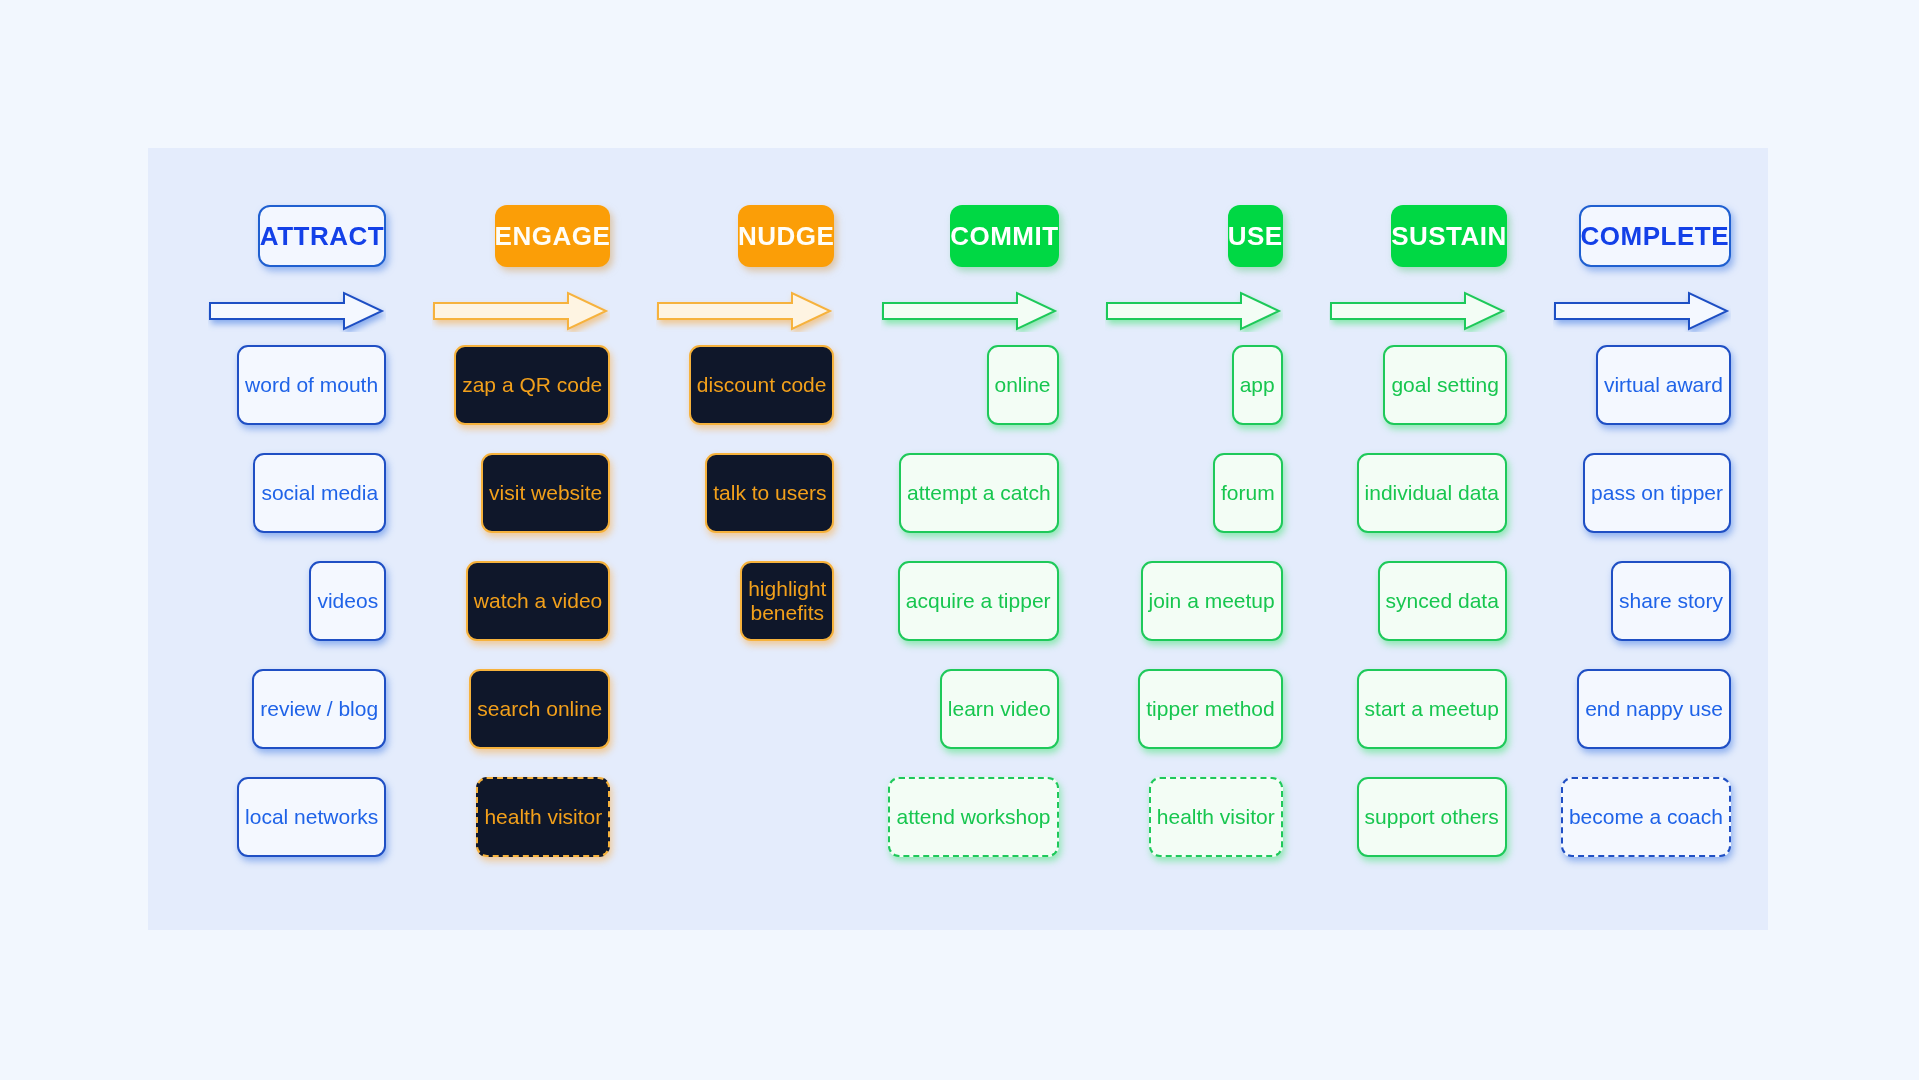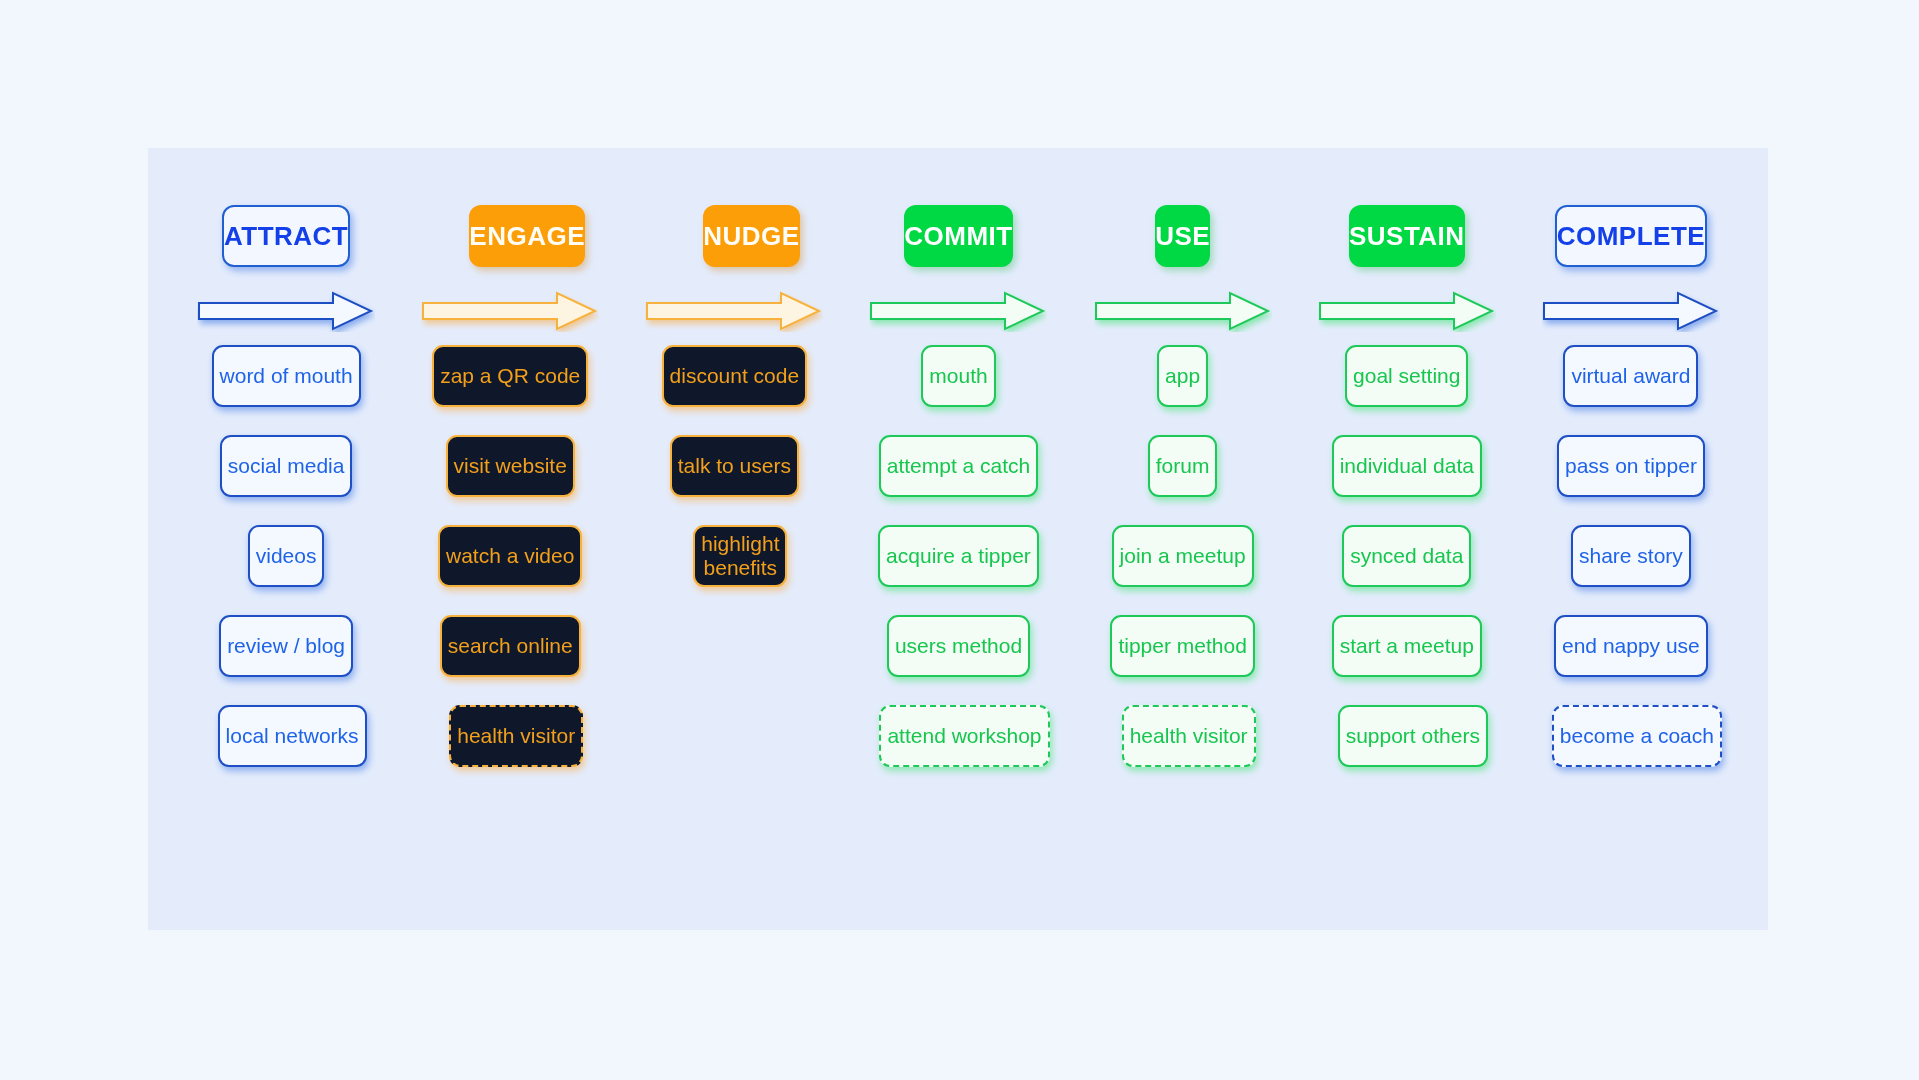"ATTRACT" .col { align-items: center -> flex-end }
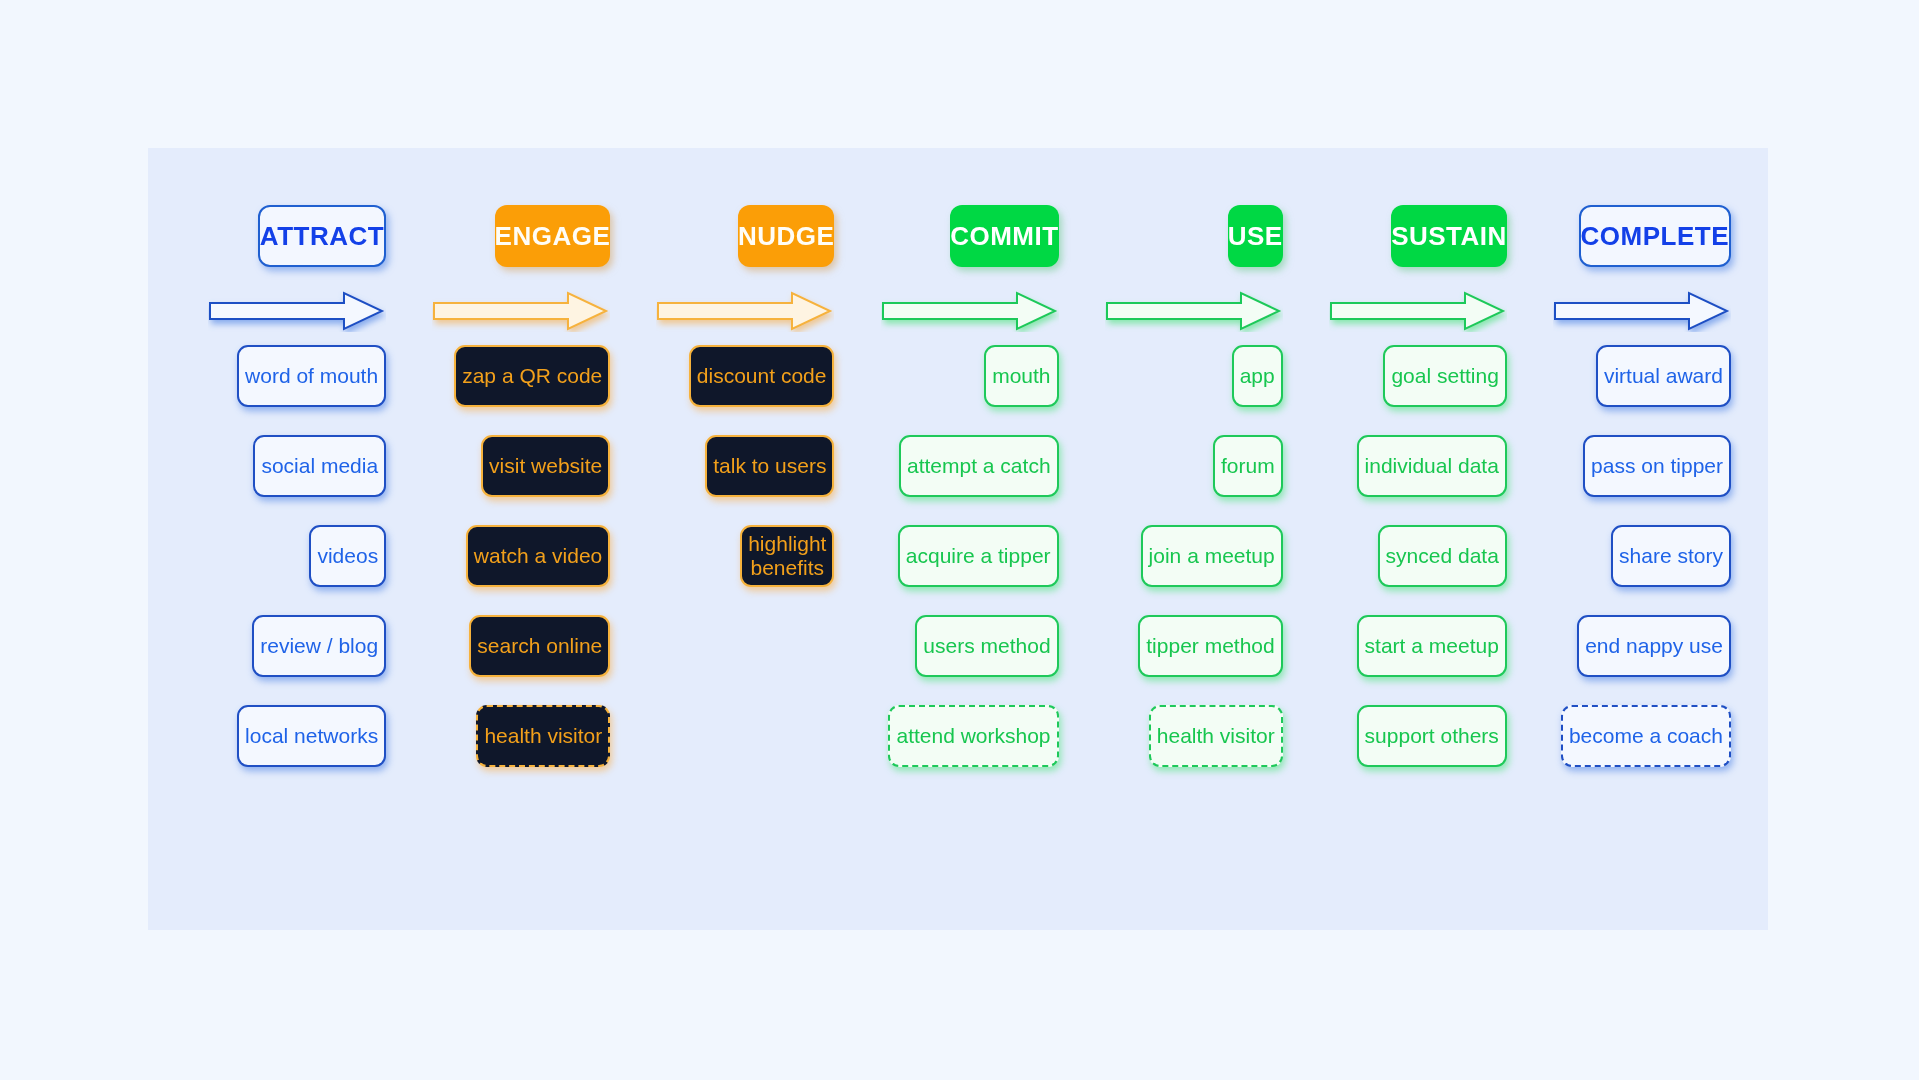"word of mouth" .cell { height: 62px -> 80px }
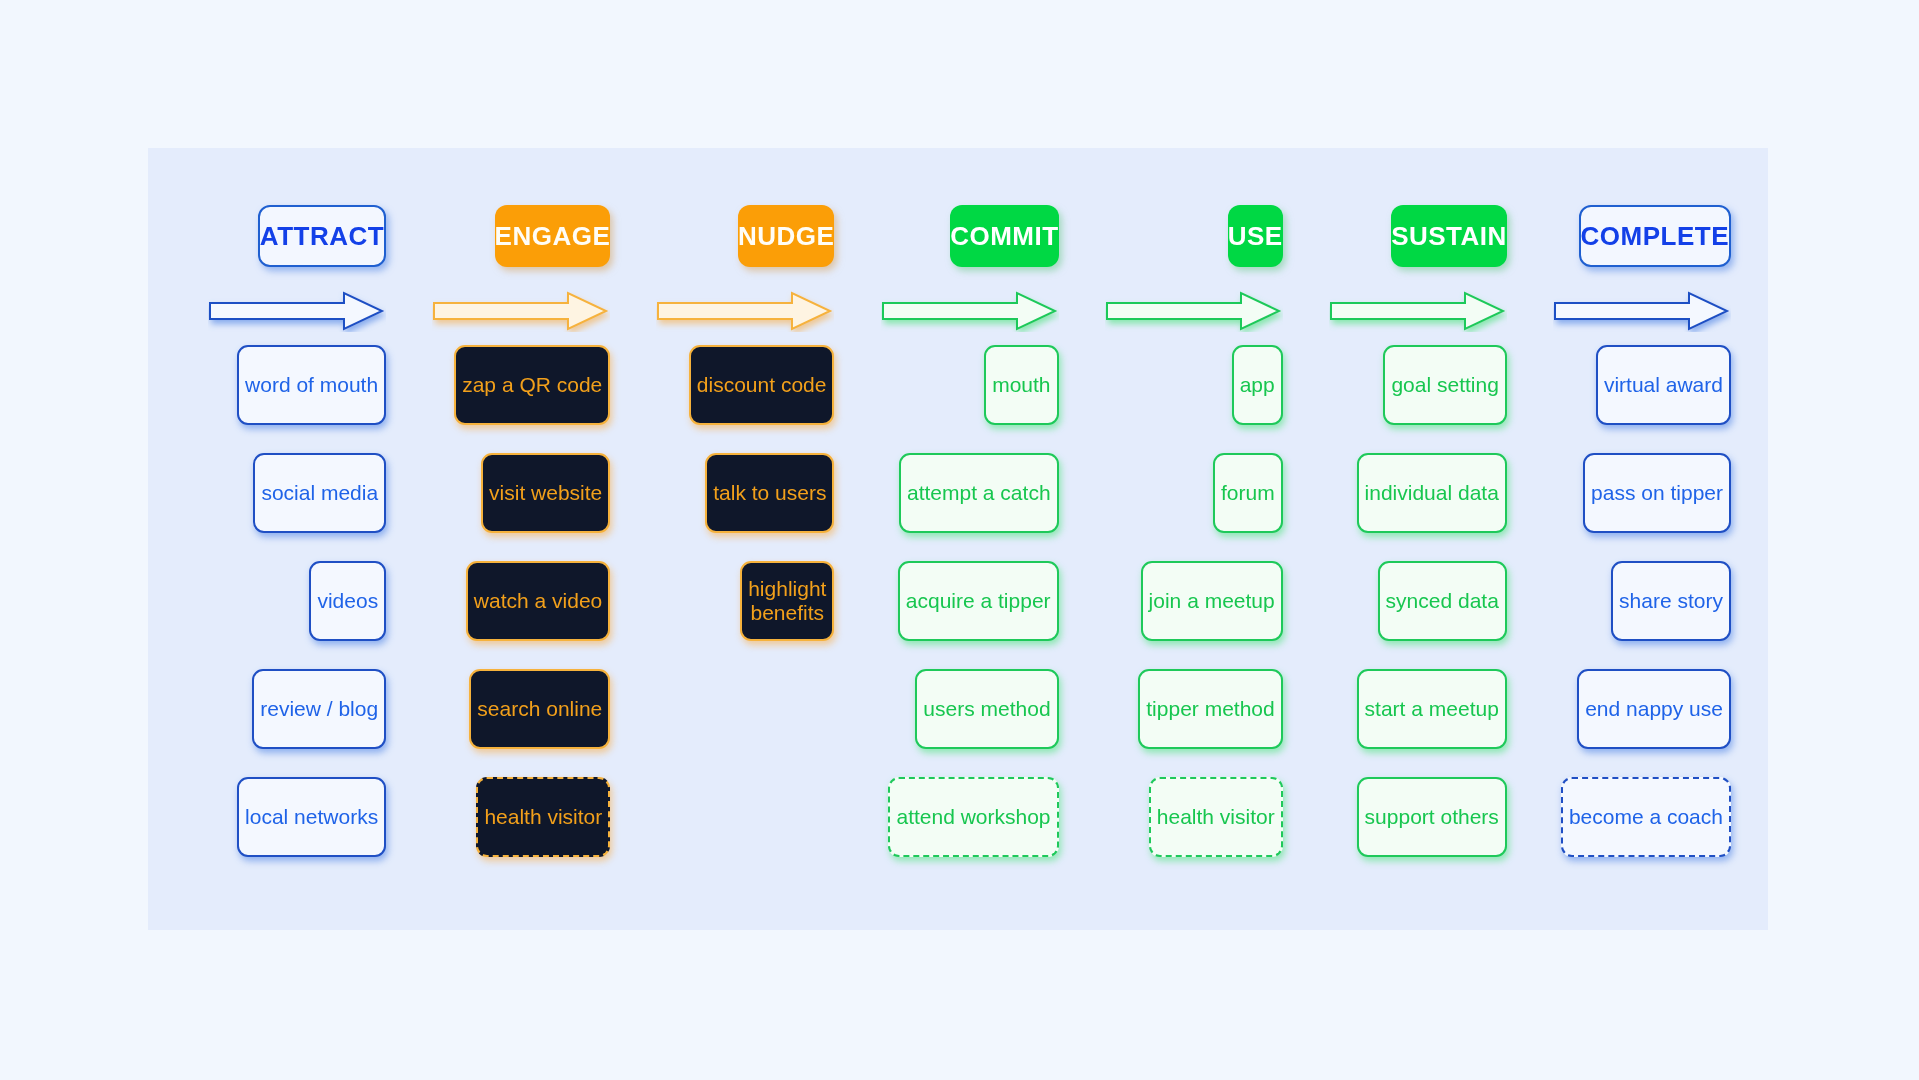"mouth" span.txt { text: mouth -> online }
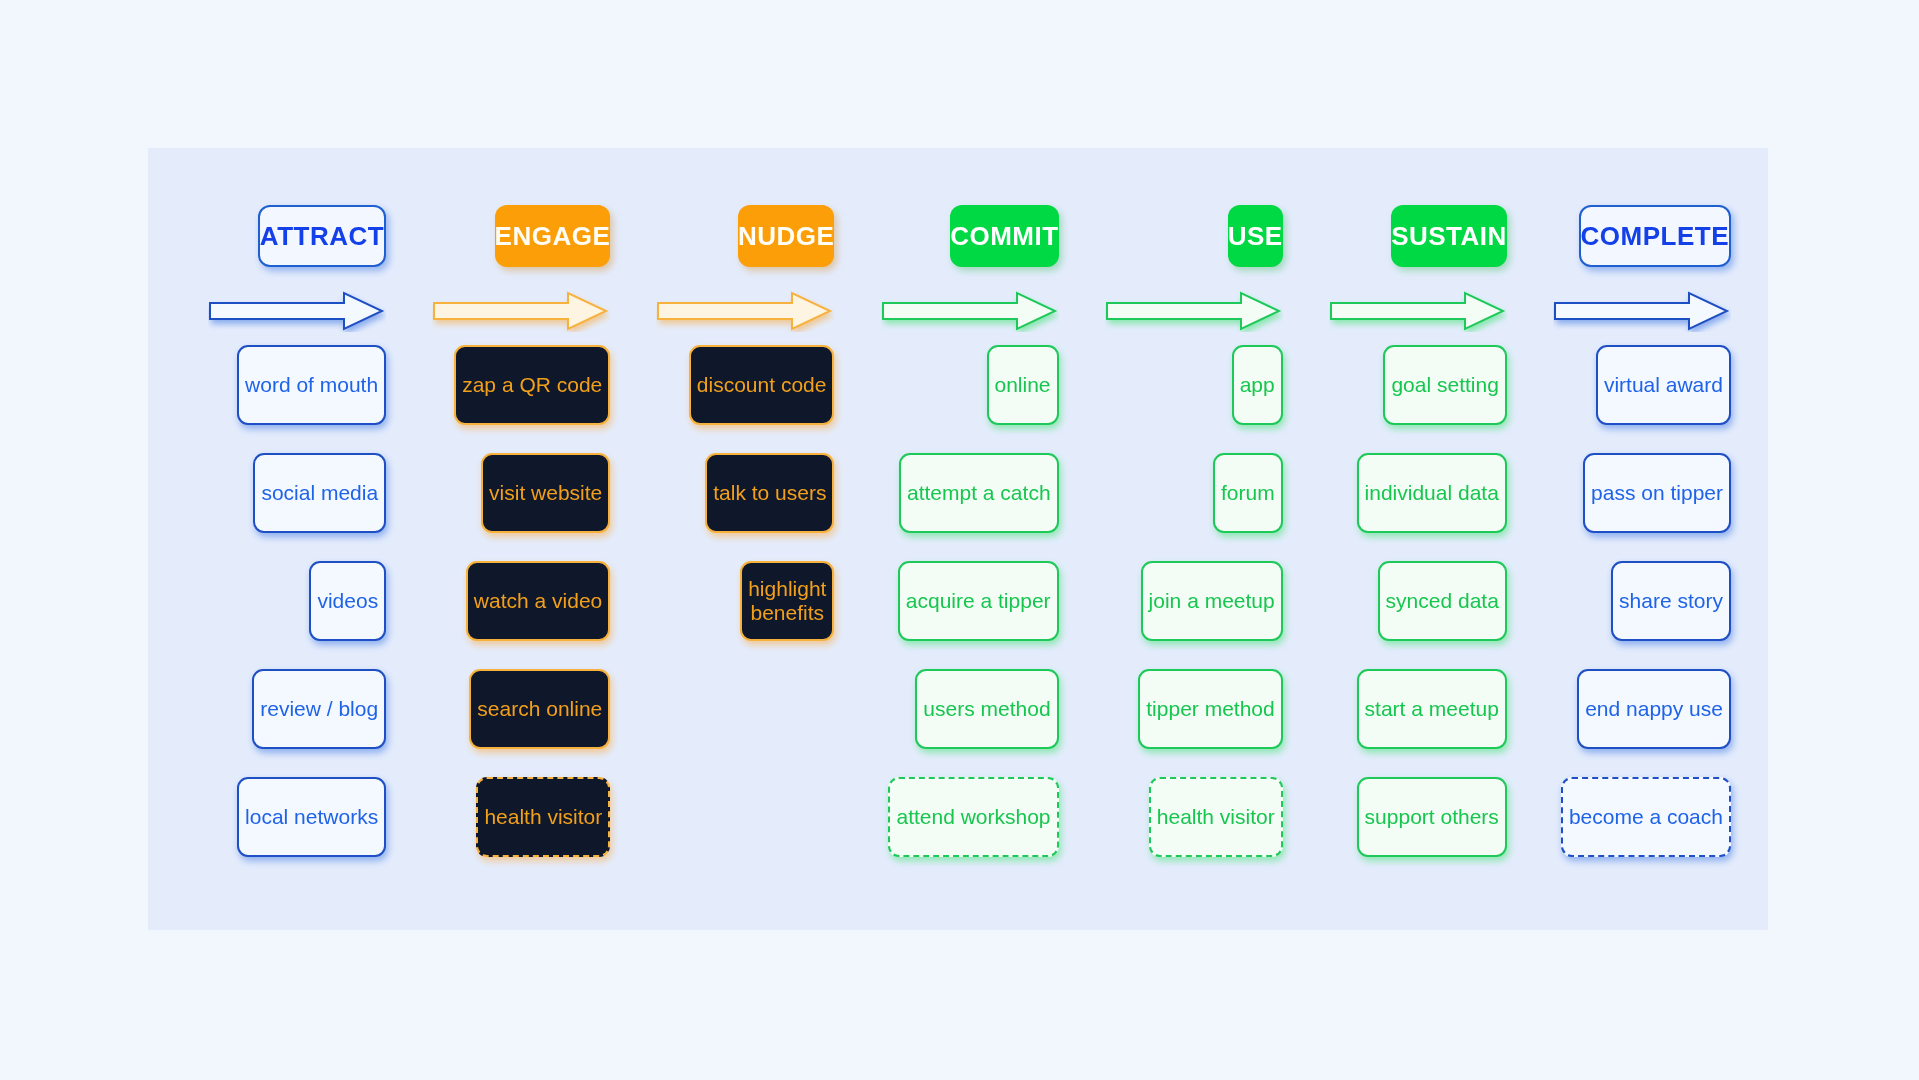"users method" span.txt { text: users method -> learn video }
